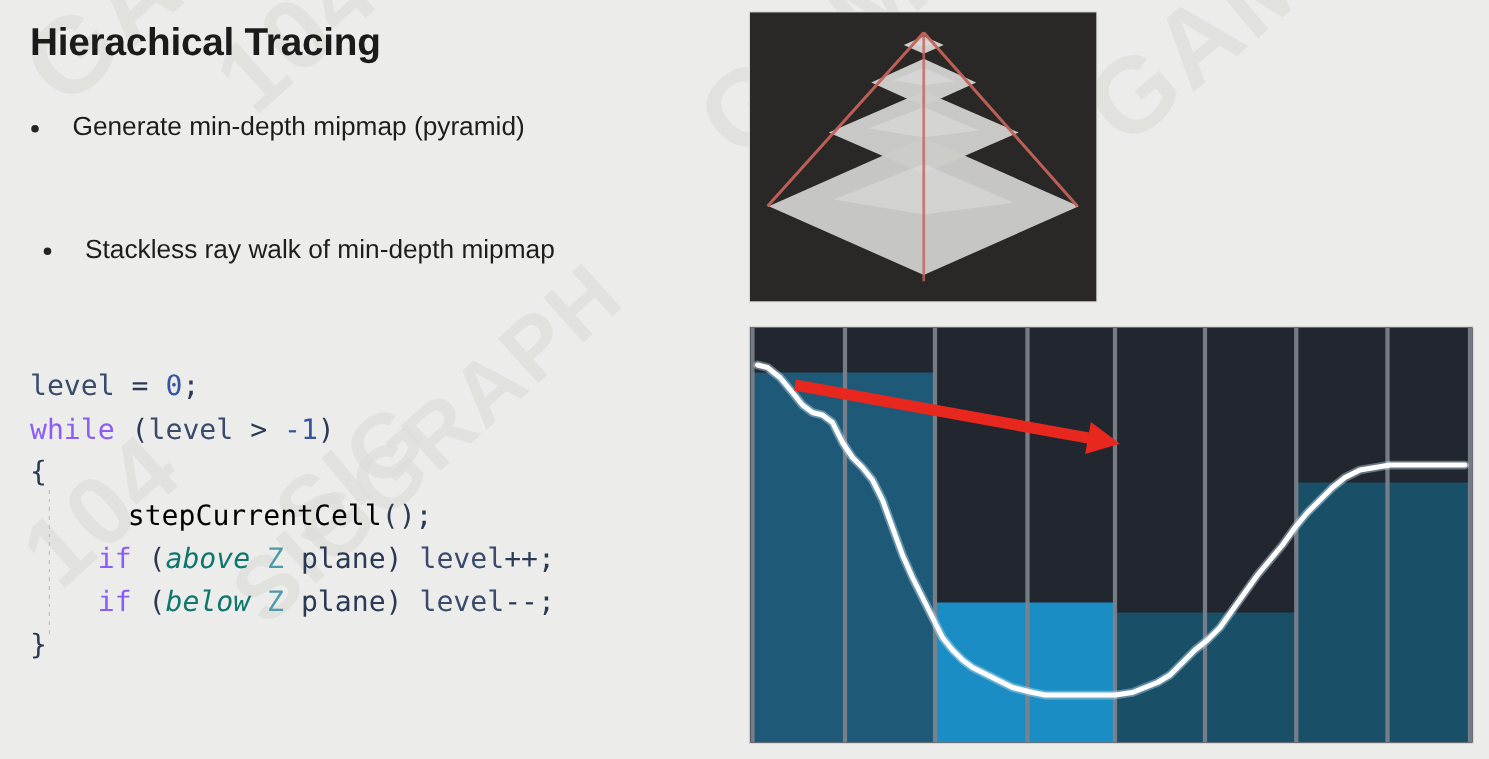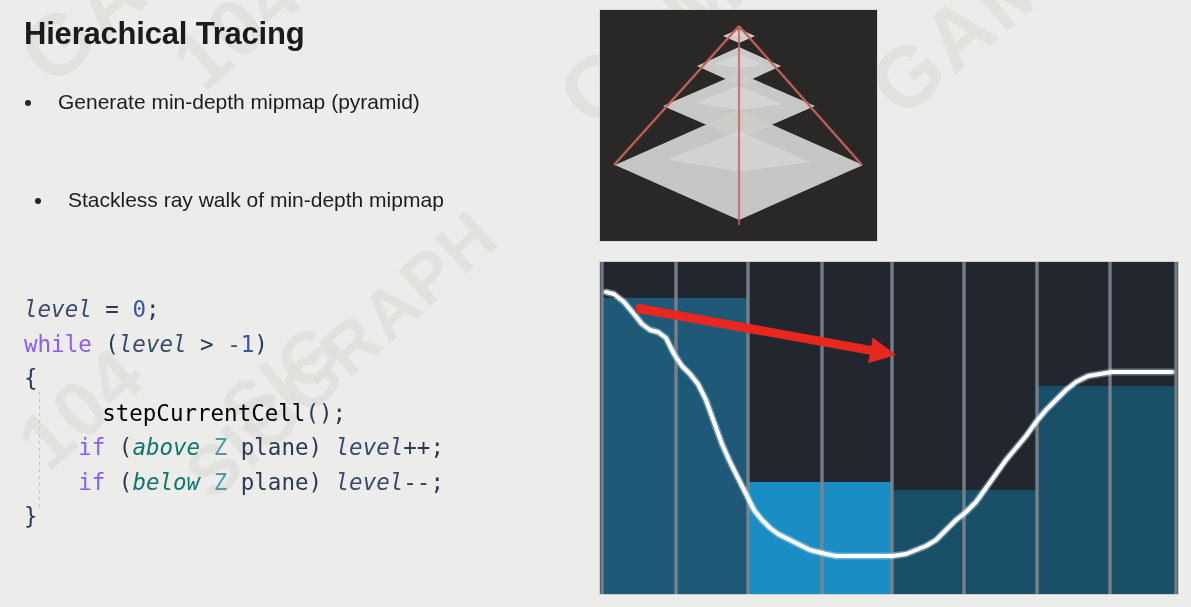"level" .code .var { font-style: italic -> none }
